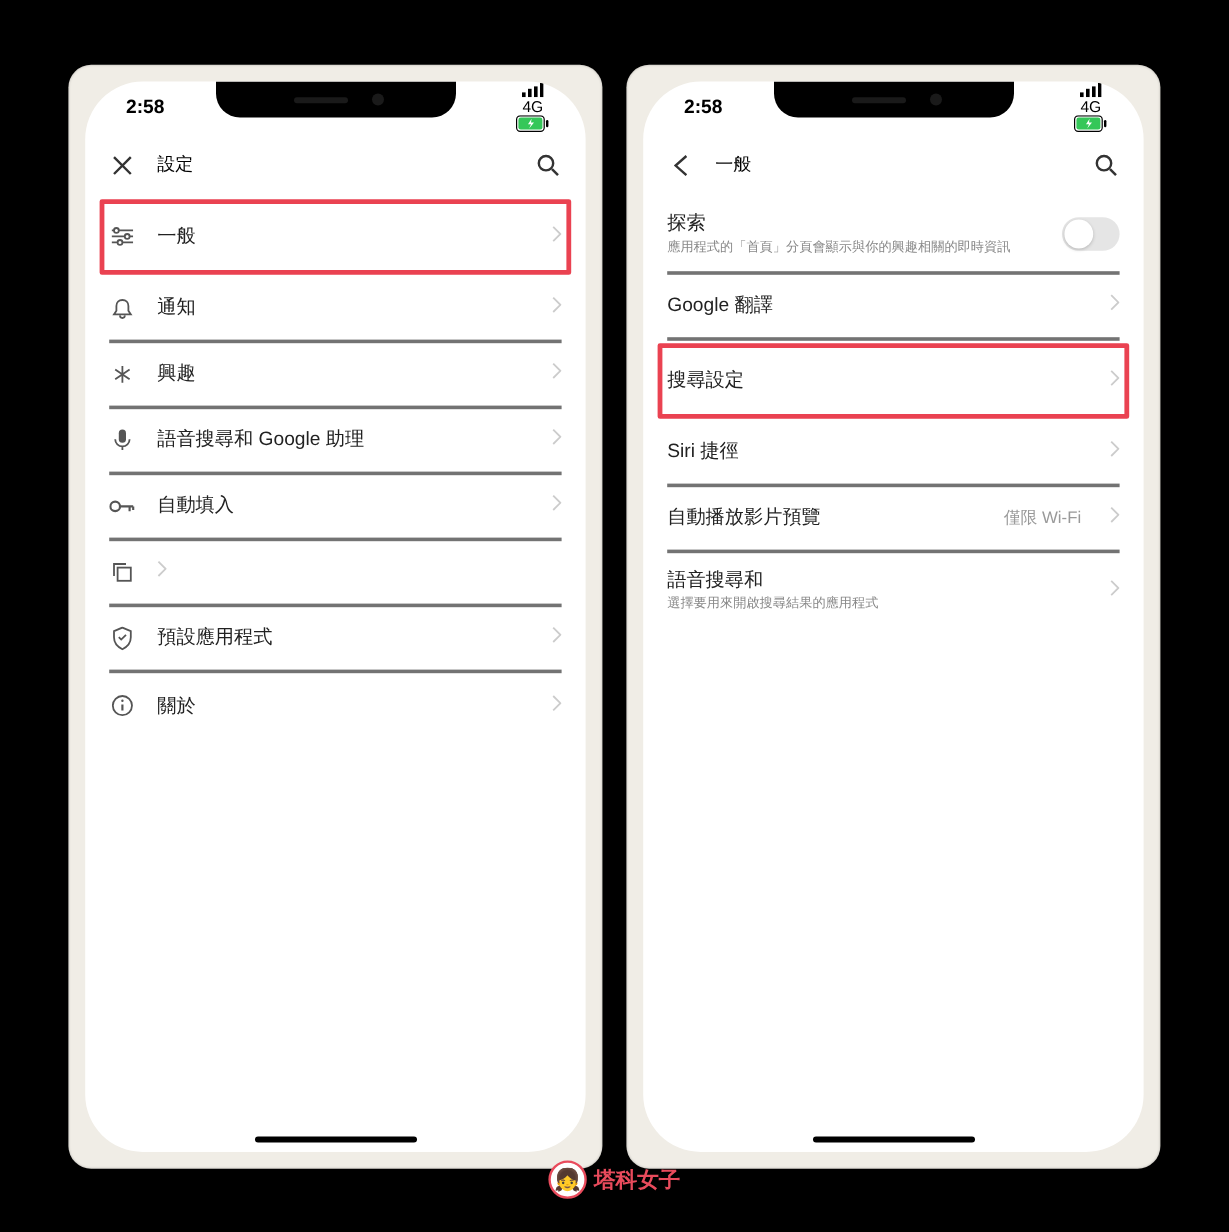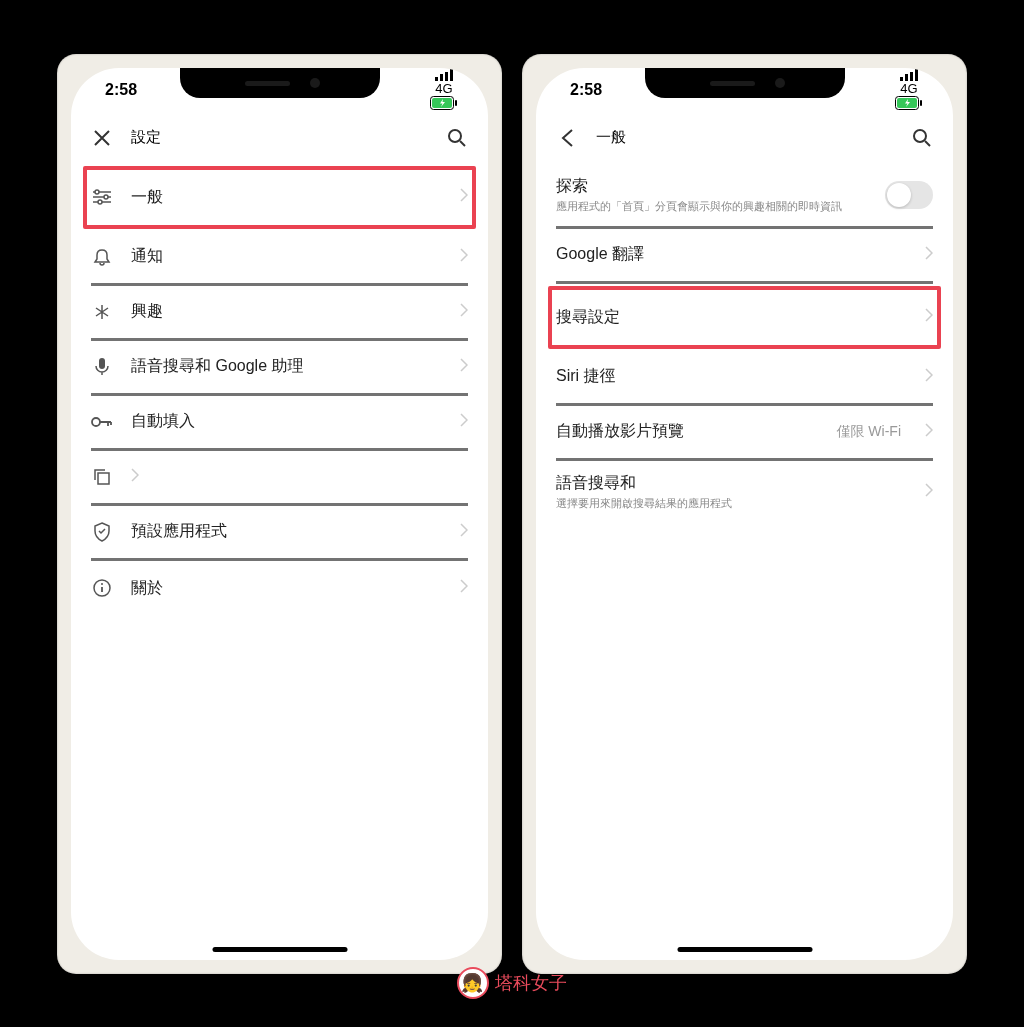"塔科女子" .watermark-text { font-weight: 400 -> 700 }
